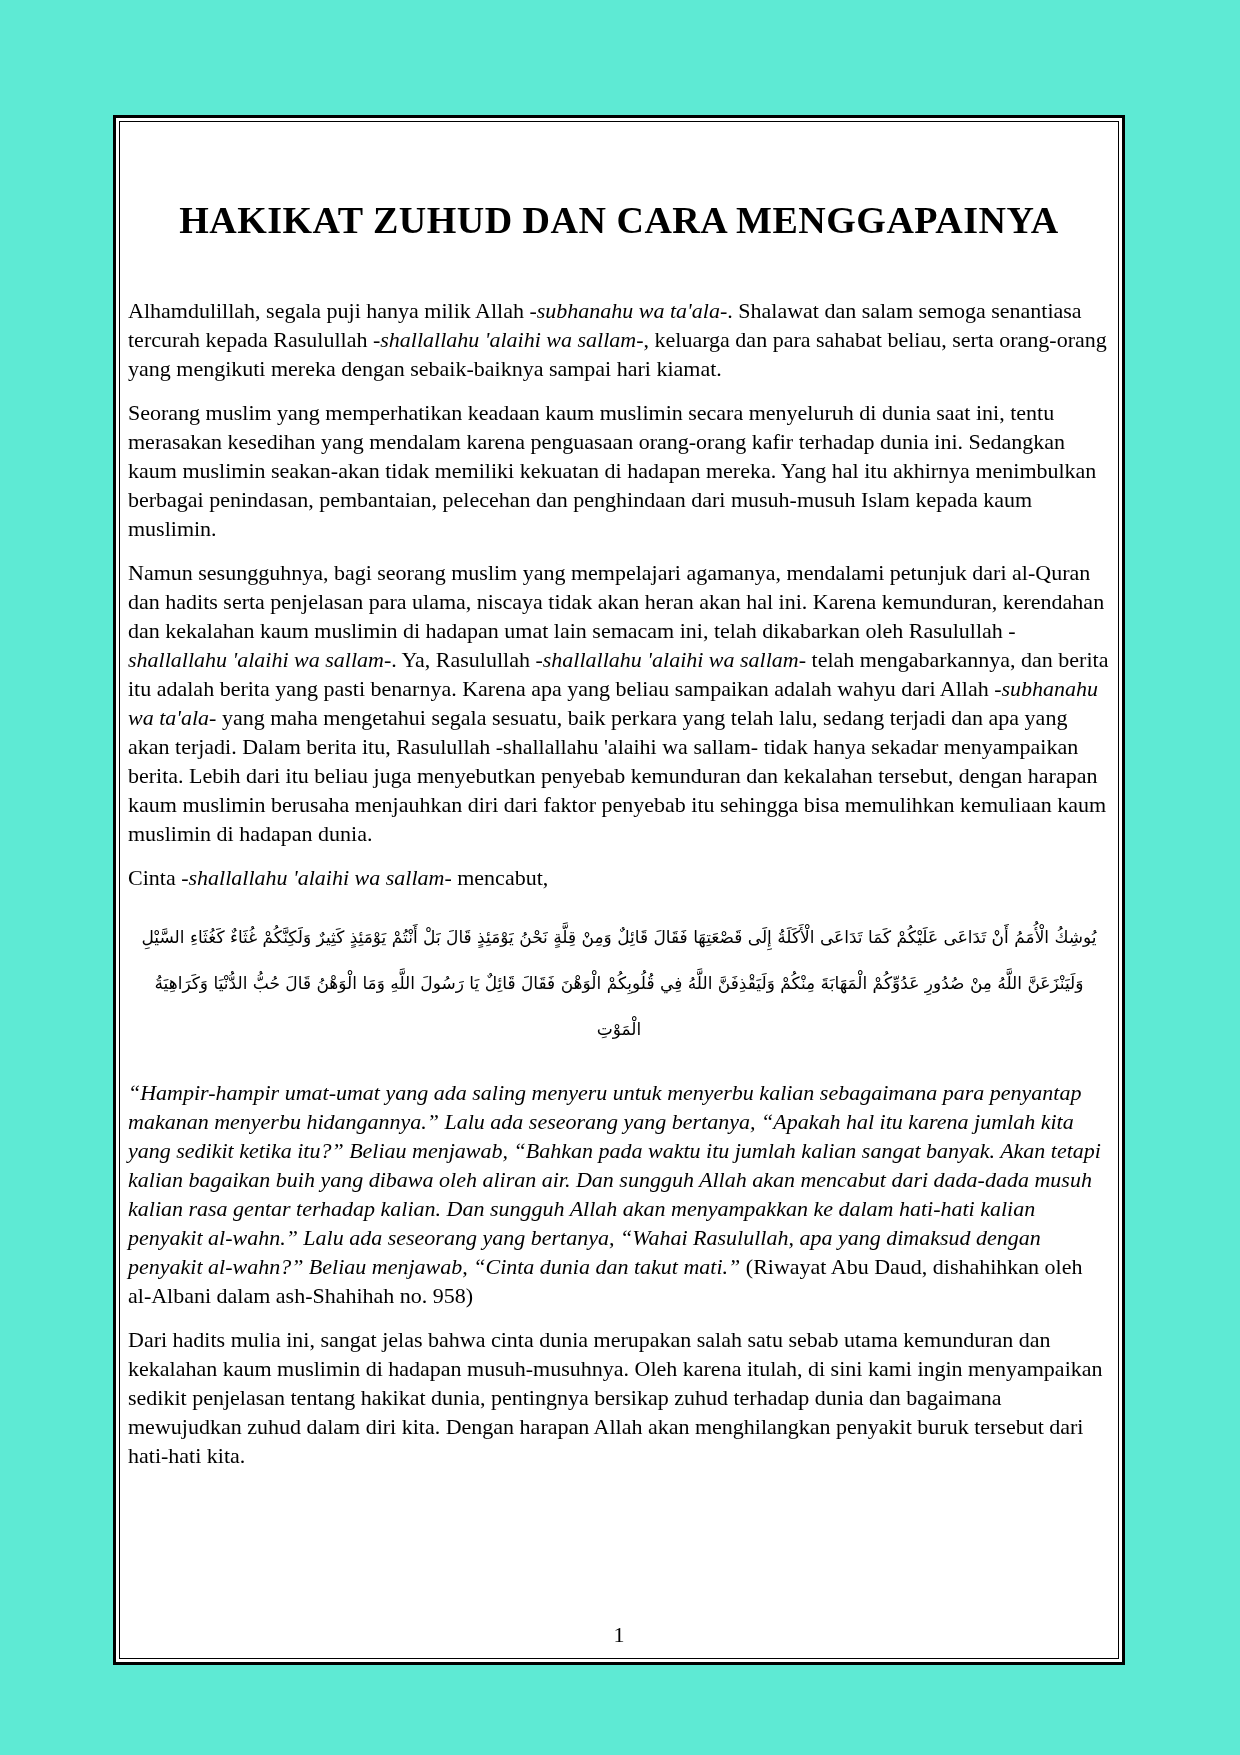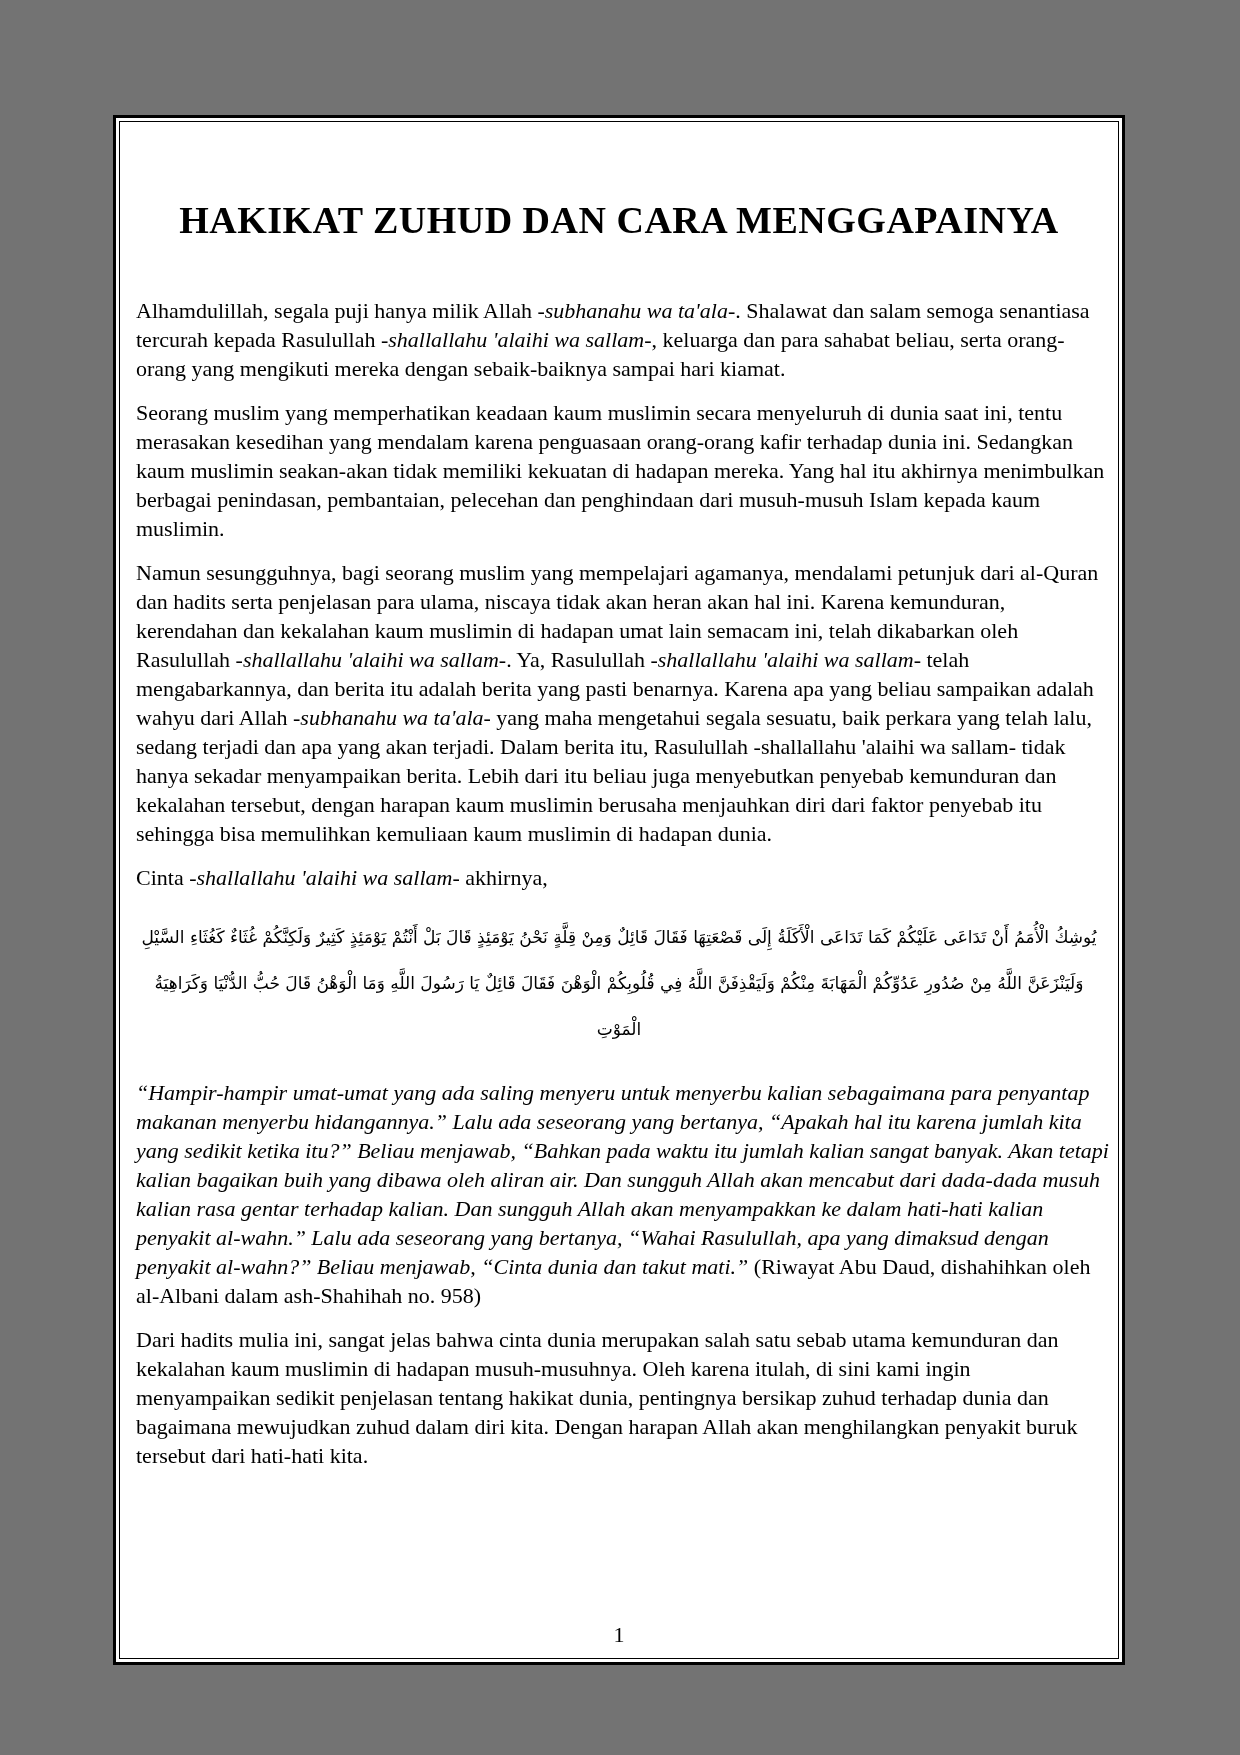"HAKIKAT ZUHUD DAN CARA MENGGAPAINYA" .canvas { background: #737373 -> #5eead4 }
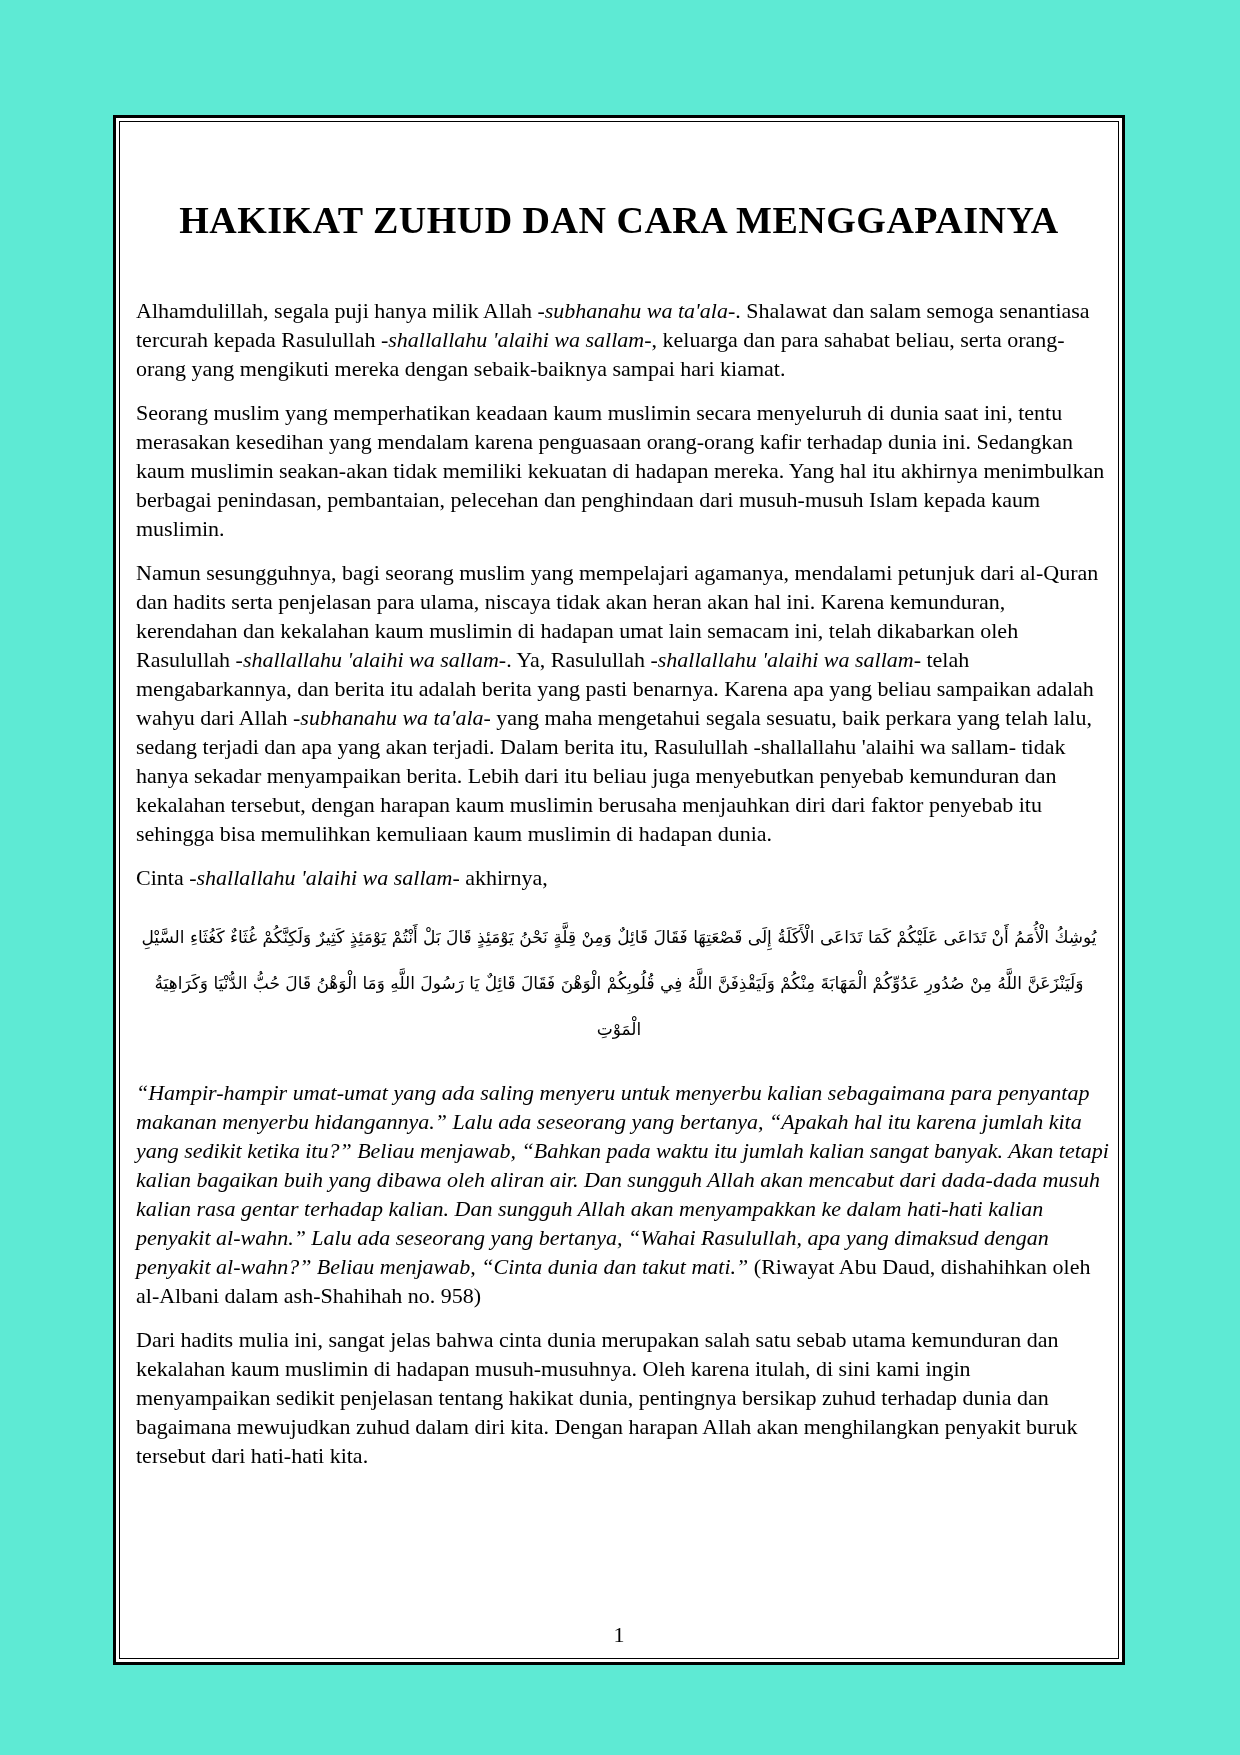"Alhamdulillah, segala puji hanya milik" .body { margin: 0 0 15px 8px -> 0 0 15px 0 }
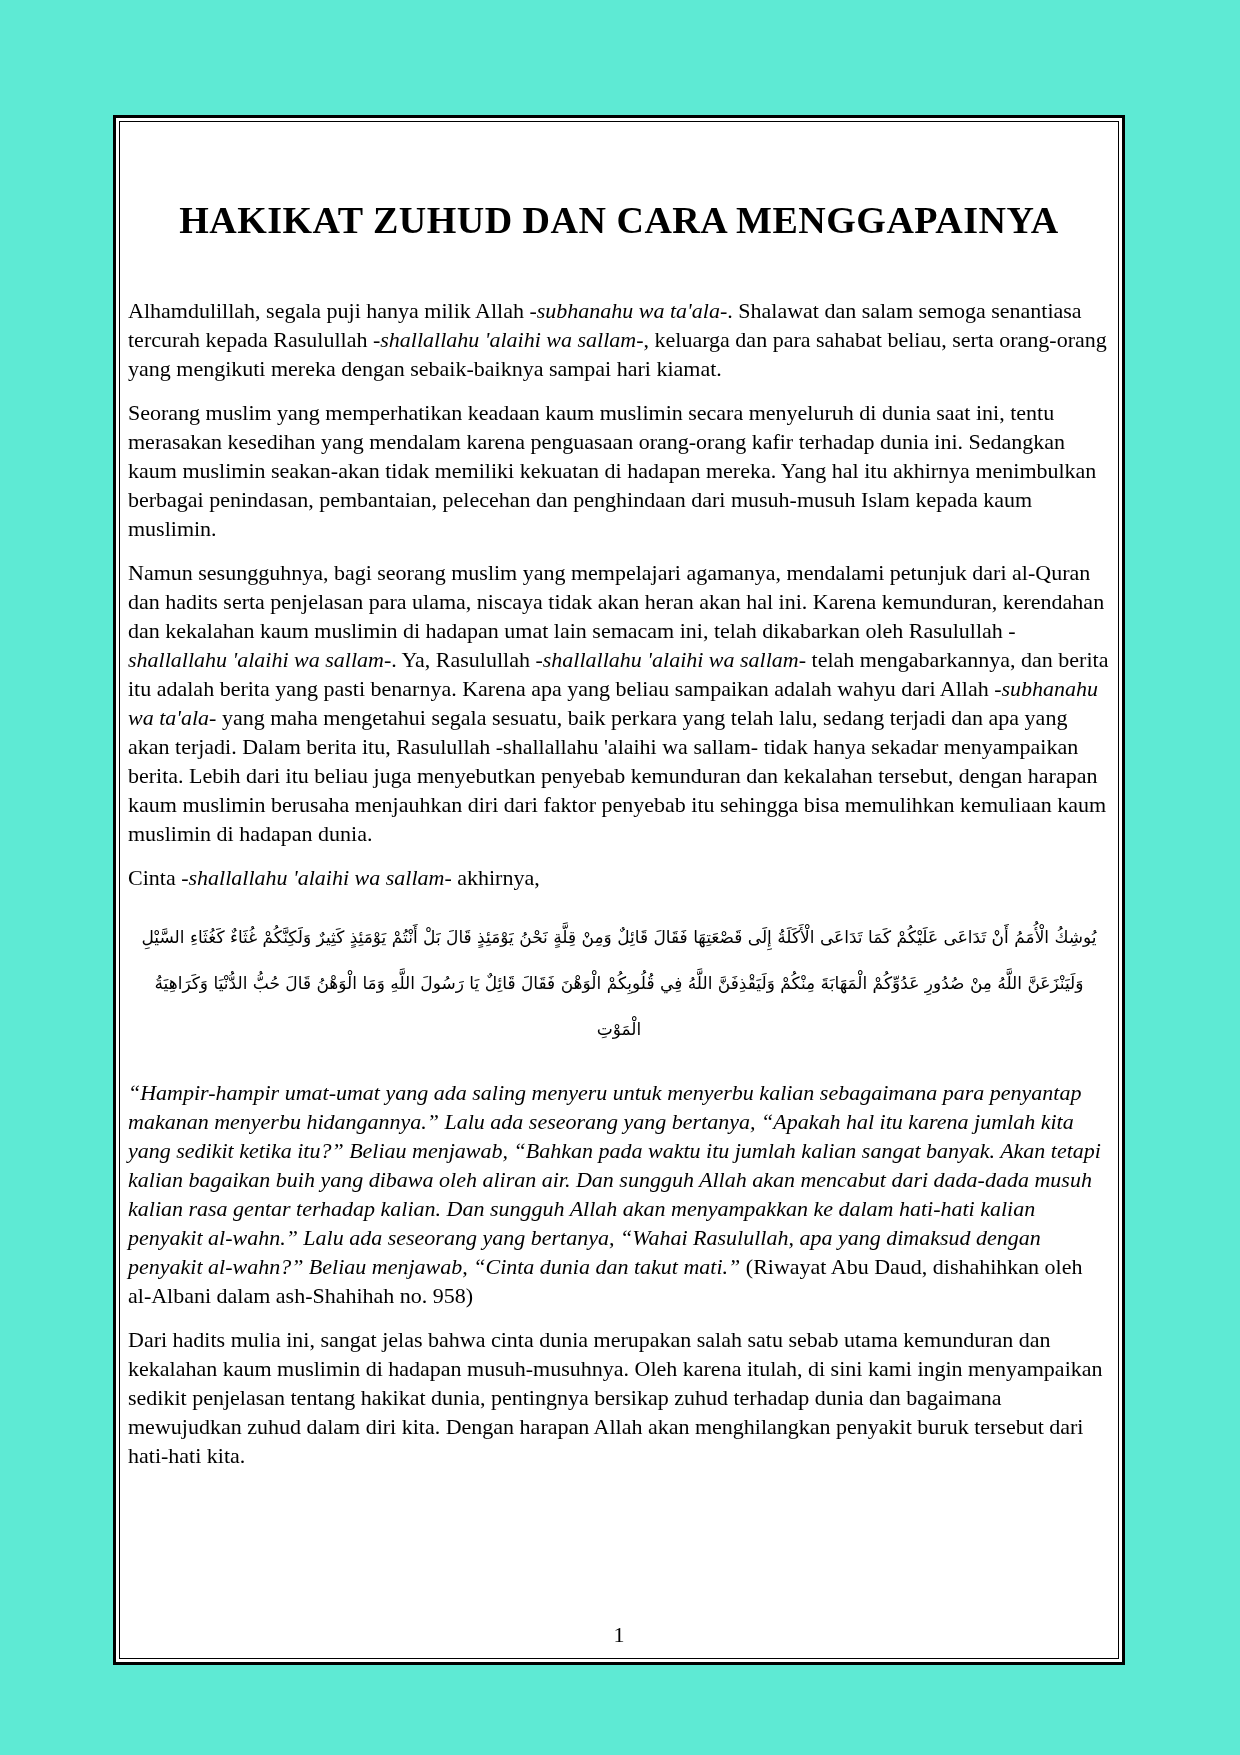"akhirnya," span { text: akhirnya -> mencabut }
